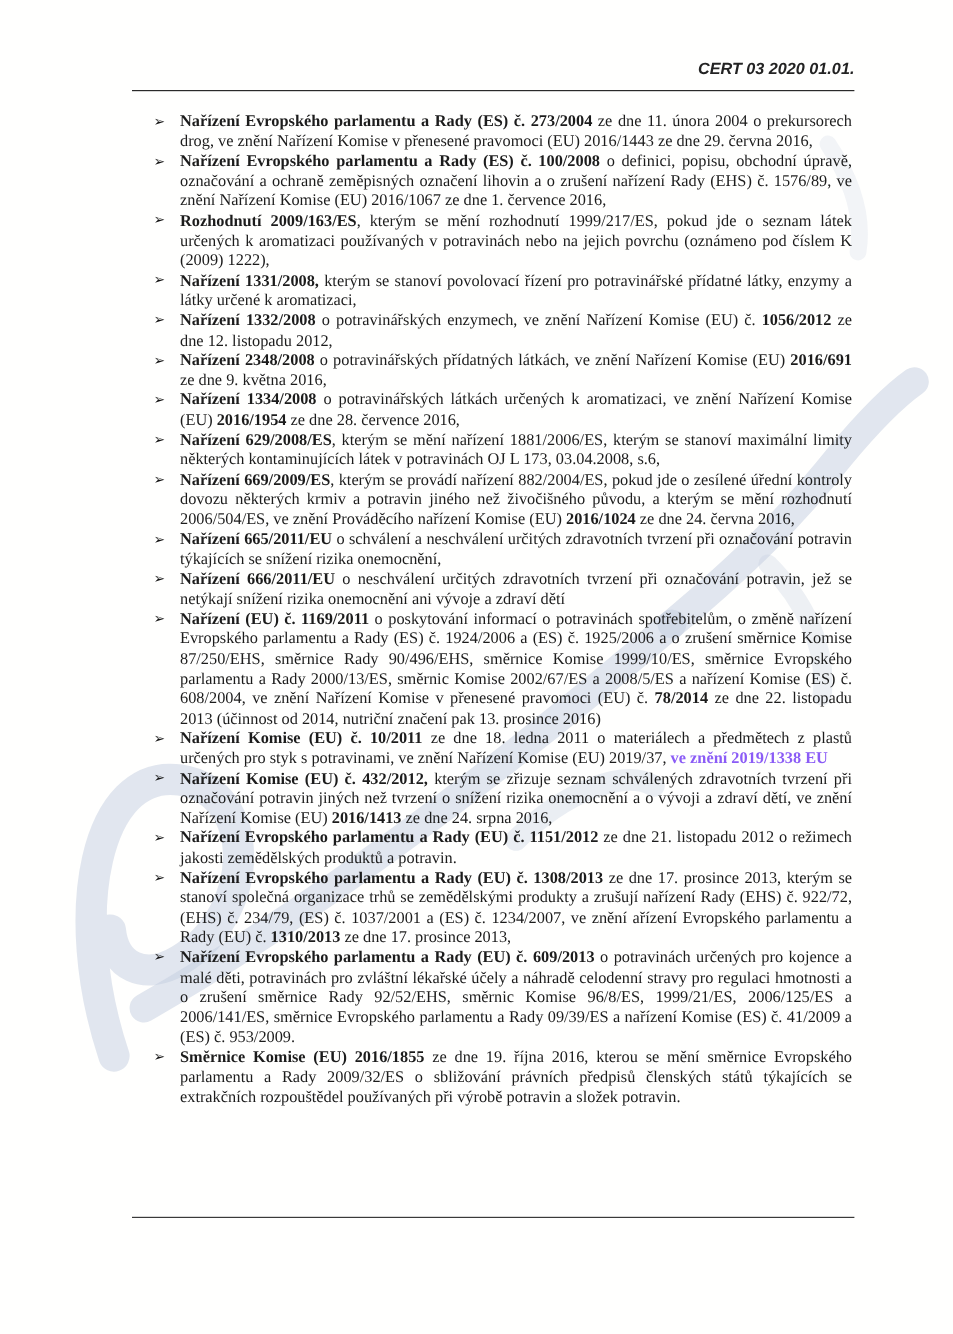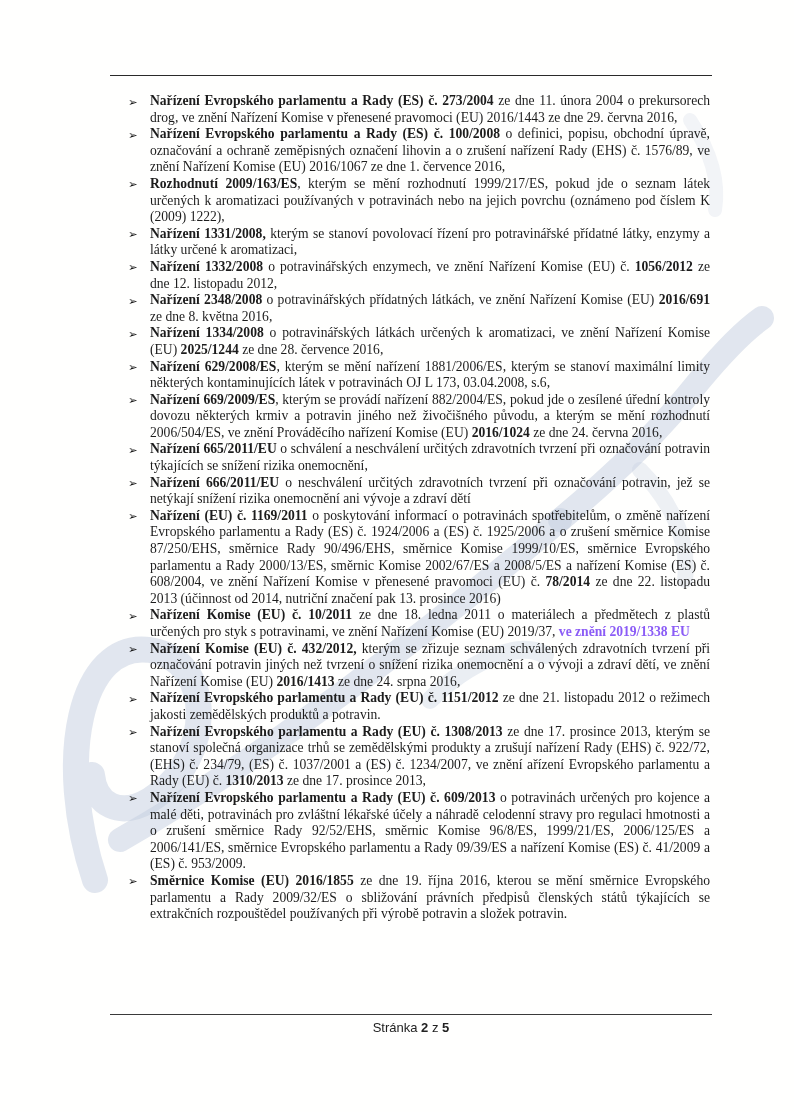"CERT 03 2020 01.01." div.header { html: none -> <div>CERT 03 2020 01.01.</div> }
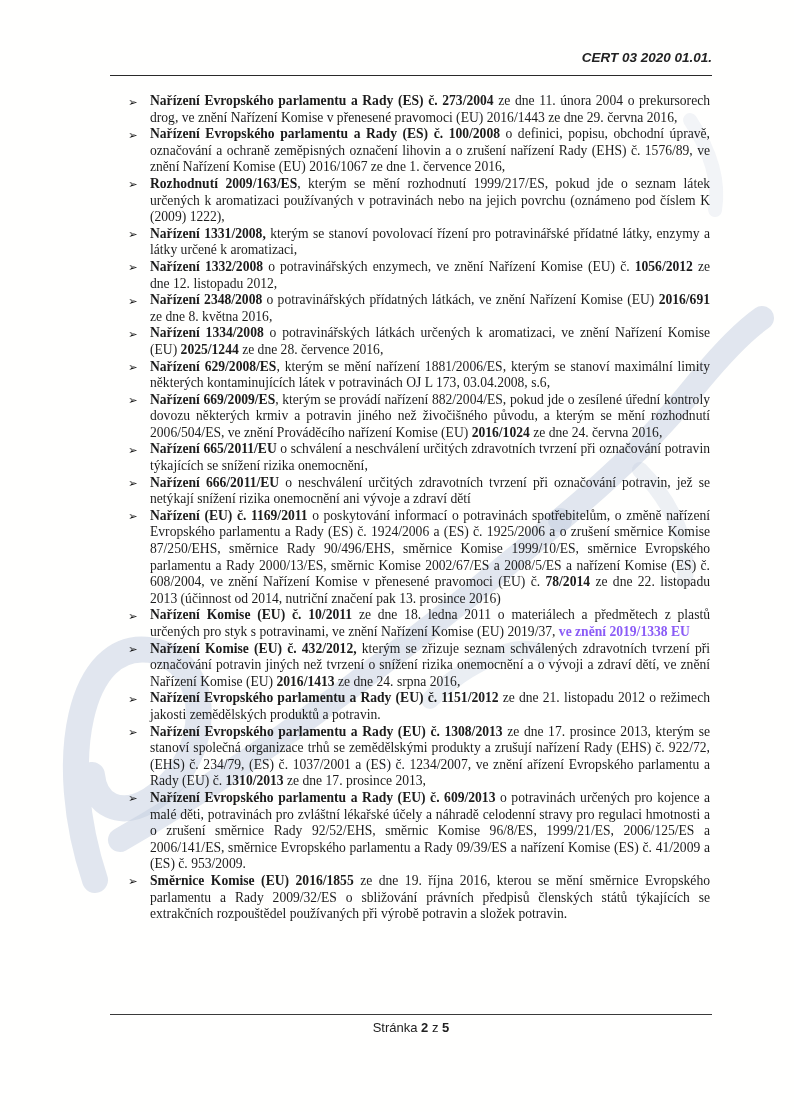"ze dne 8. května 2016," span { text: 8 -> 9 }
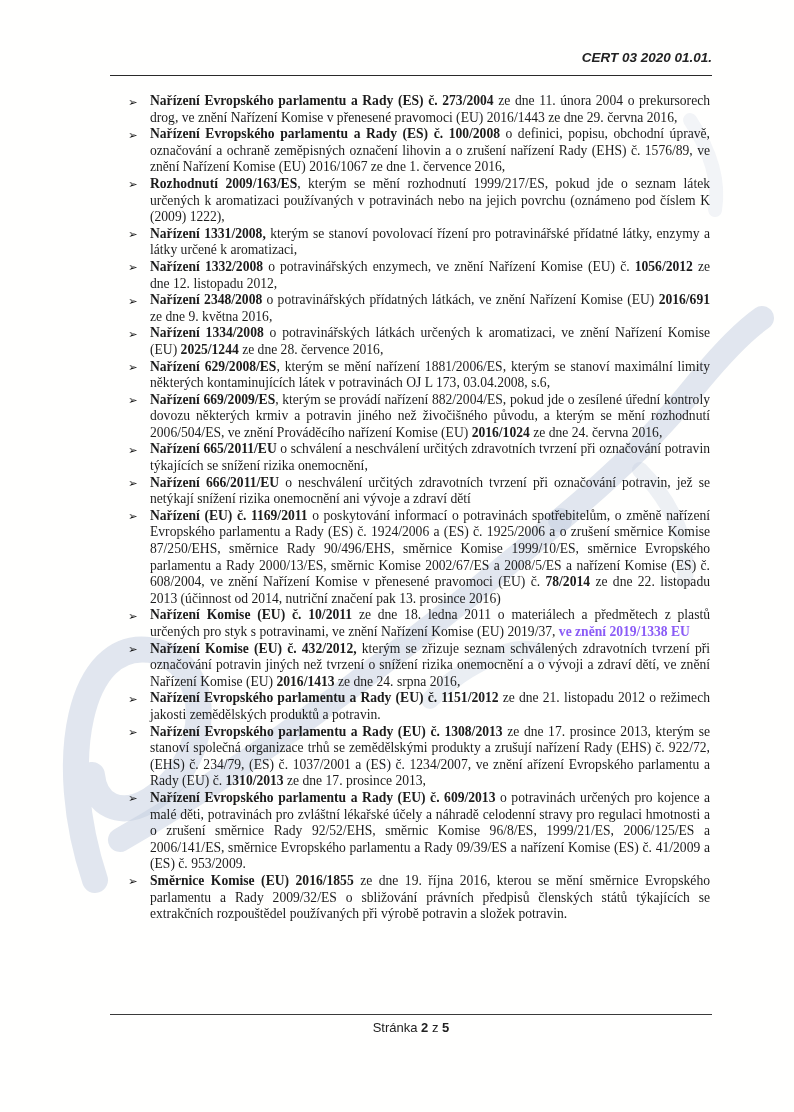"2025/1244" span.bold { text: 2025/1244 -> 2016/1954 }
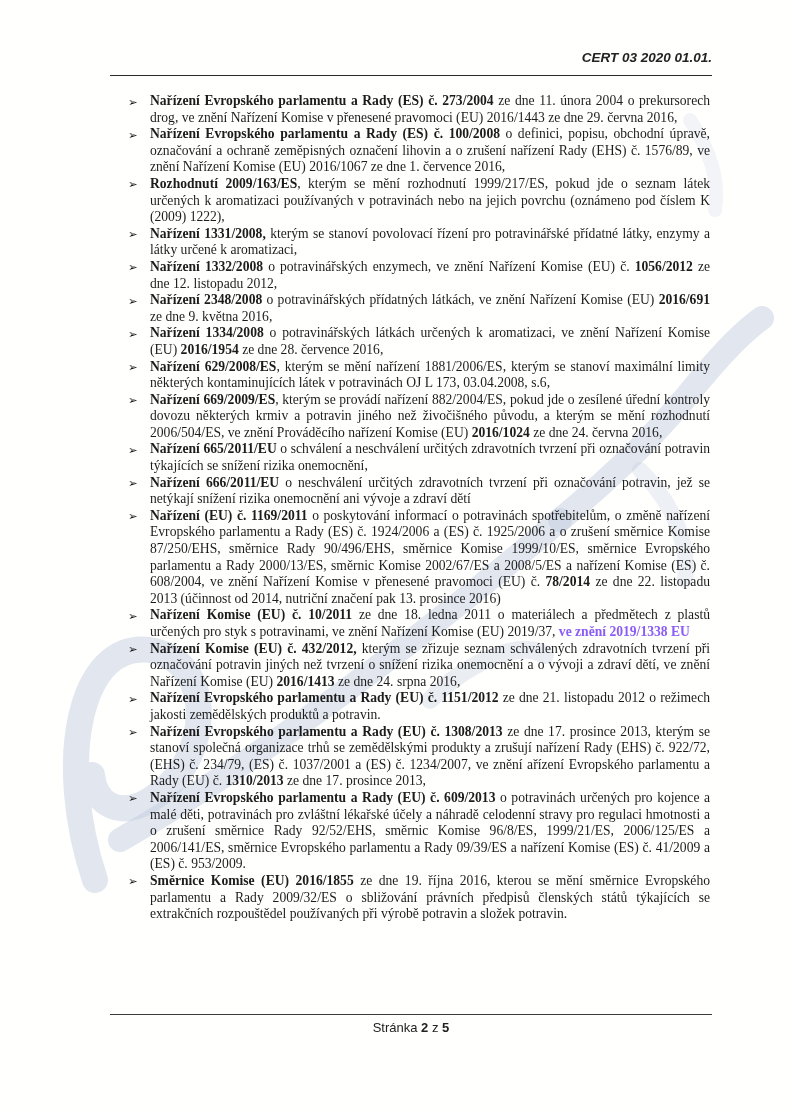"Stránka 2 z 5" div.footer { html: <div><span>Stránka </span><span>2</span><span> z </span><span>5</span></div> -> none }
